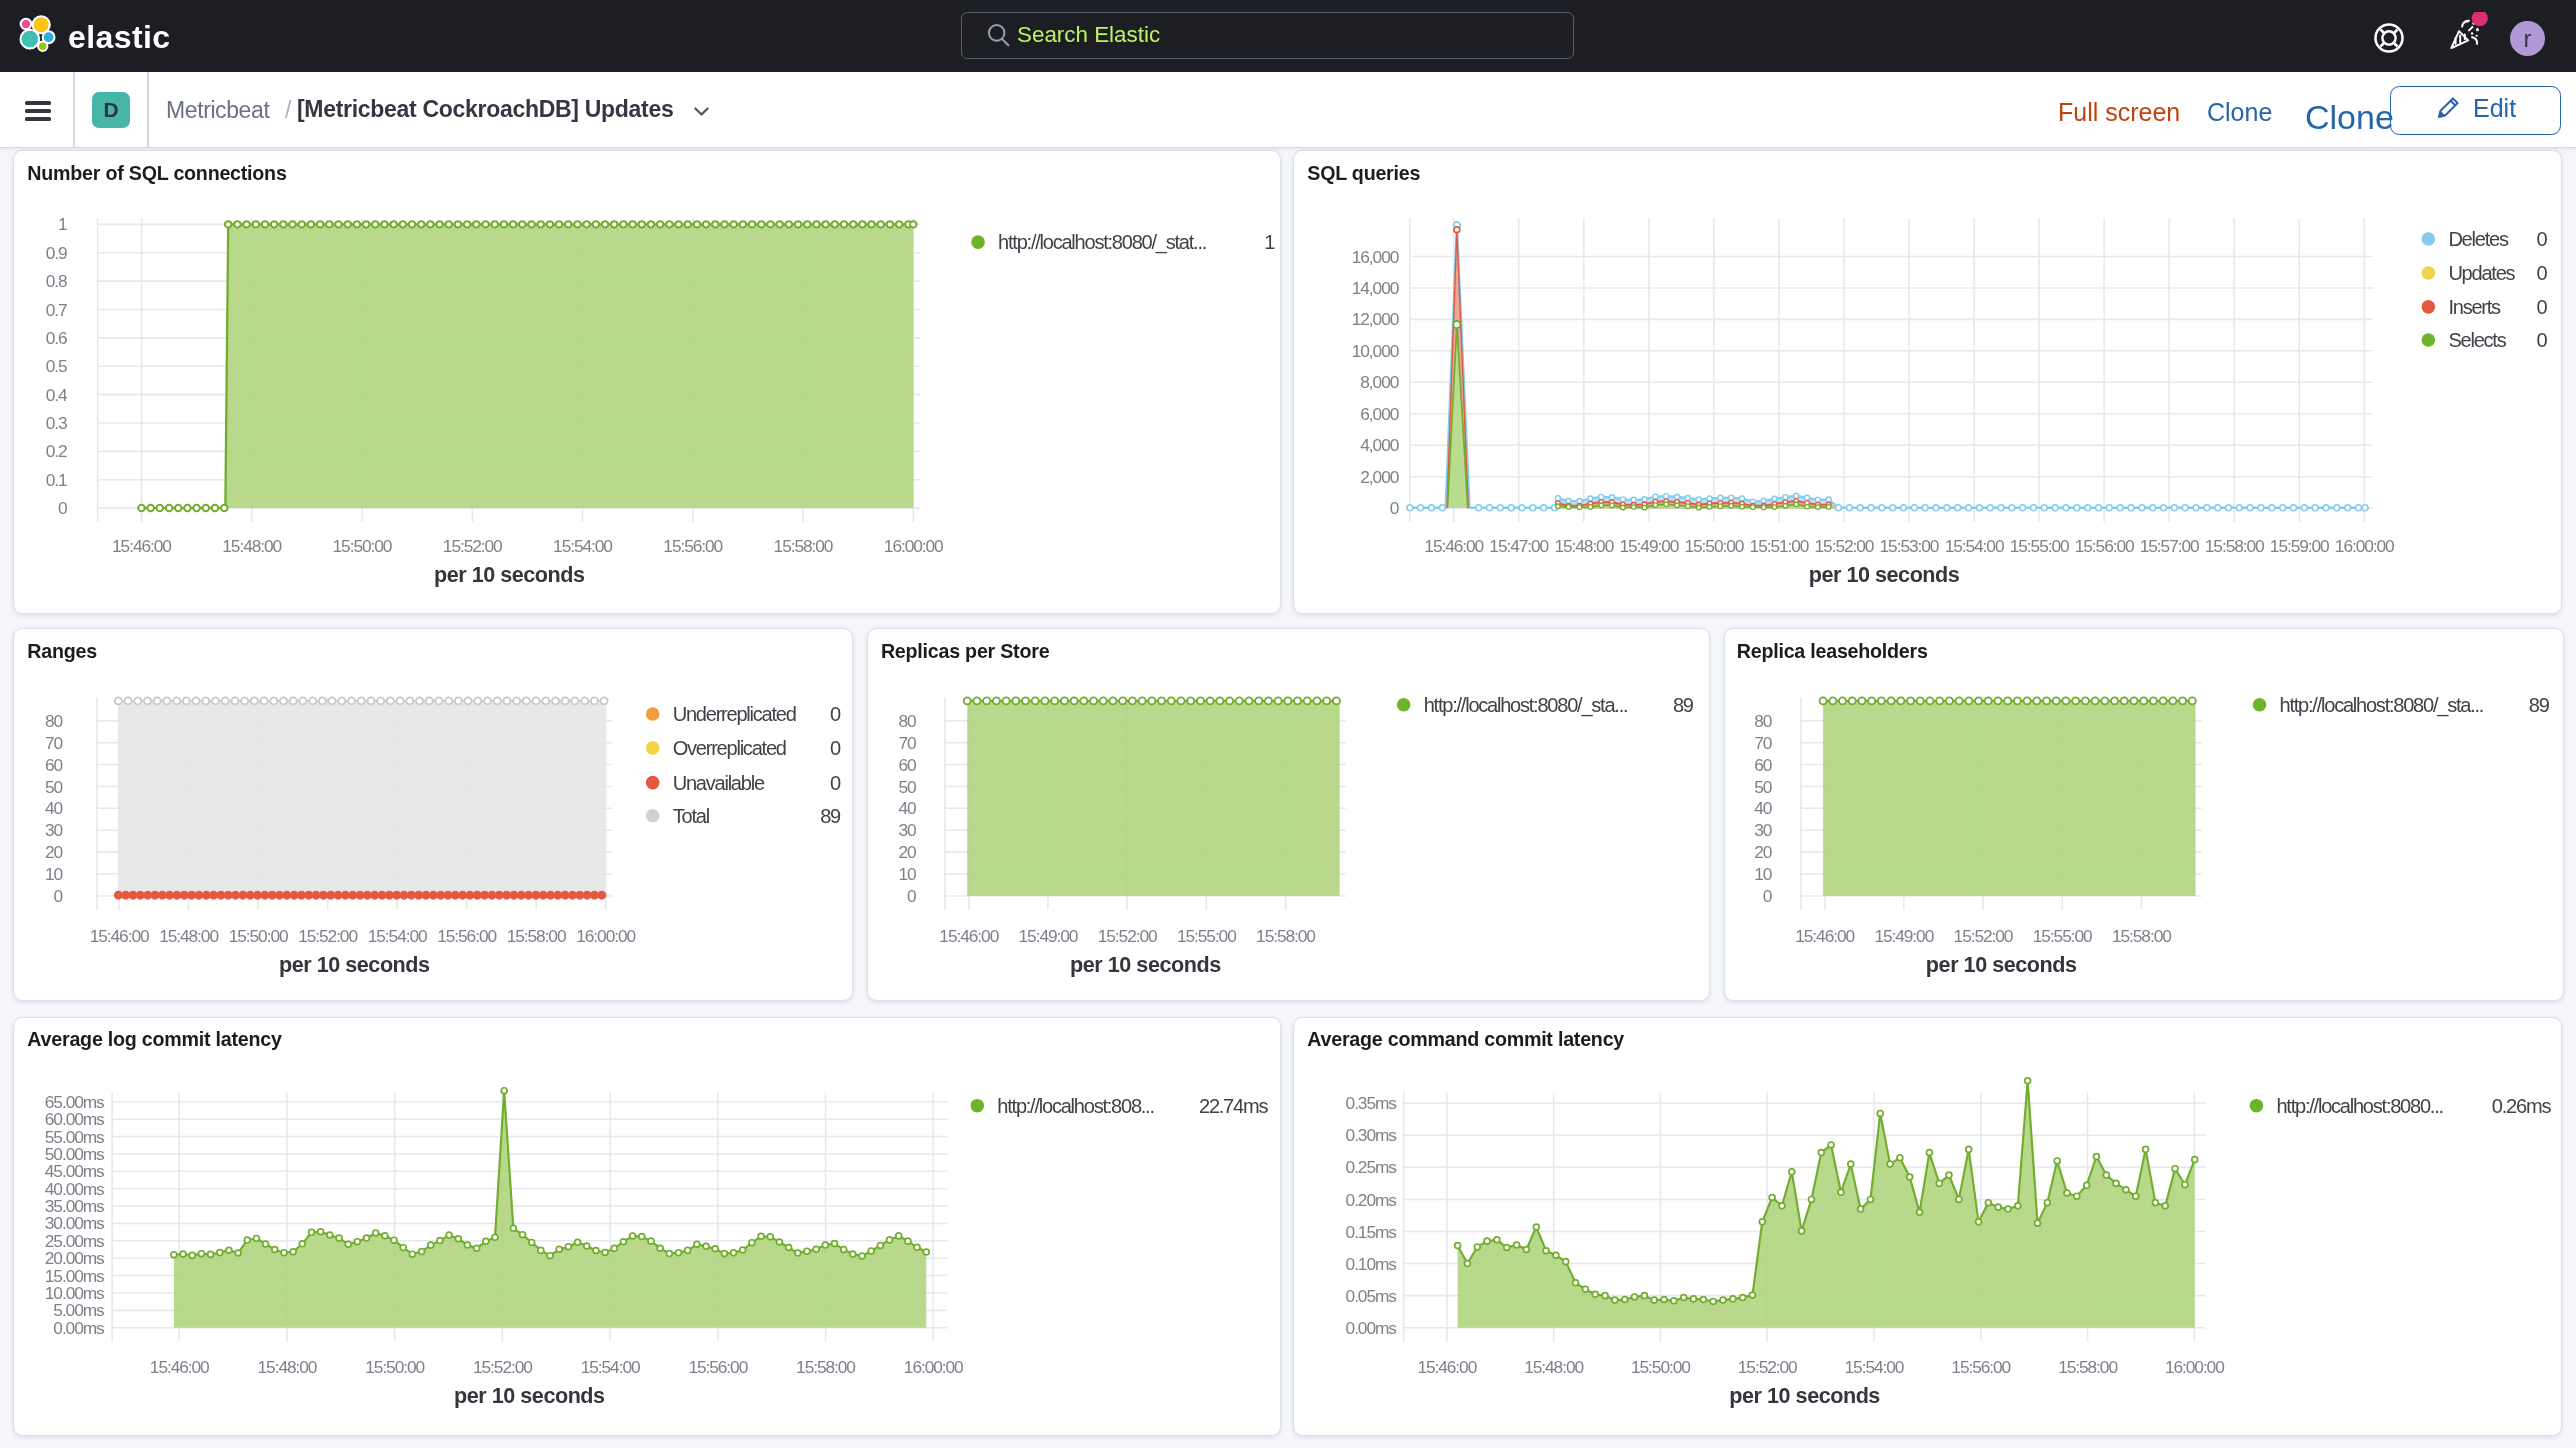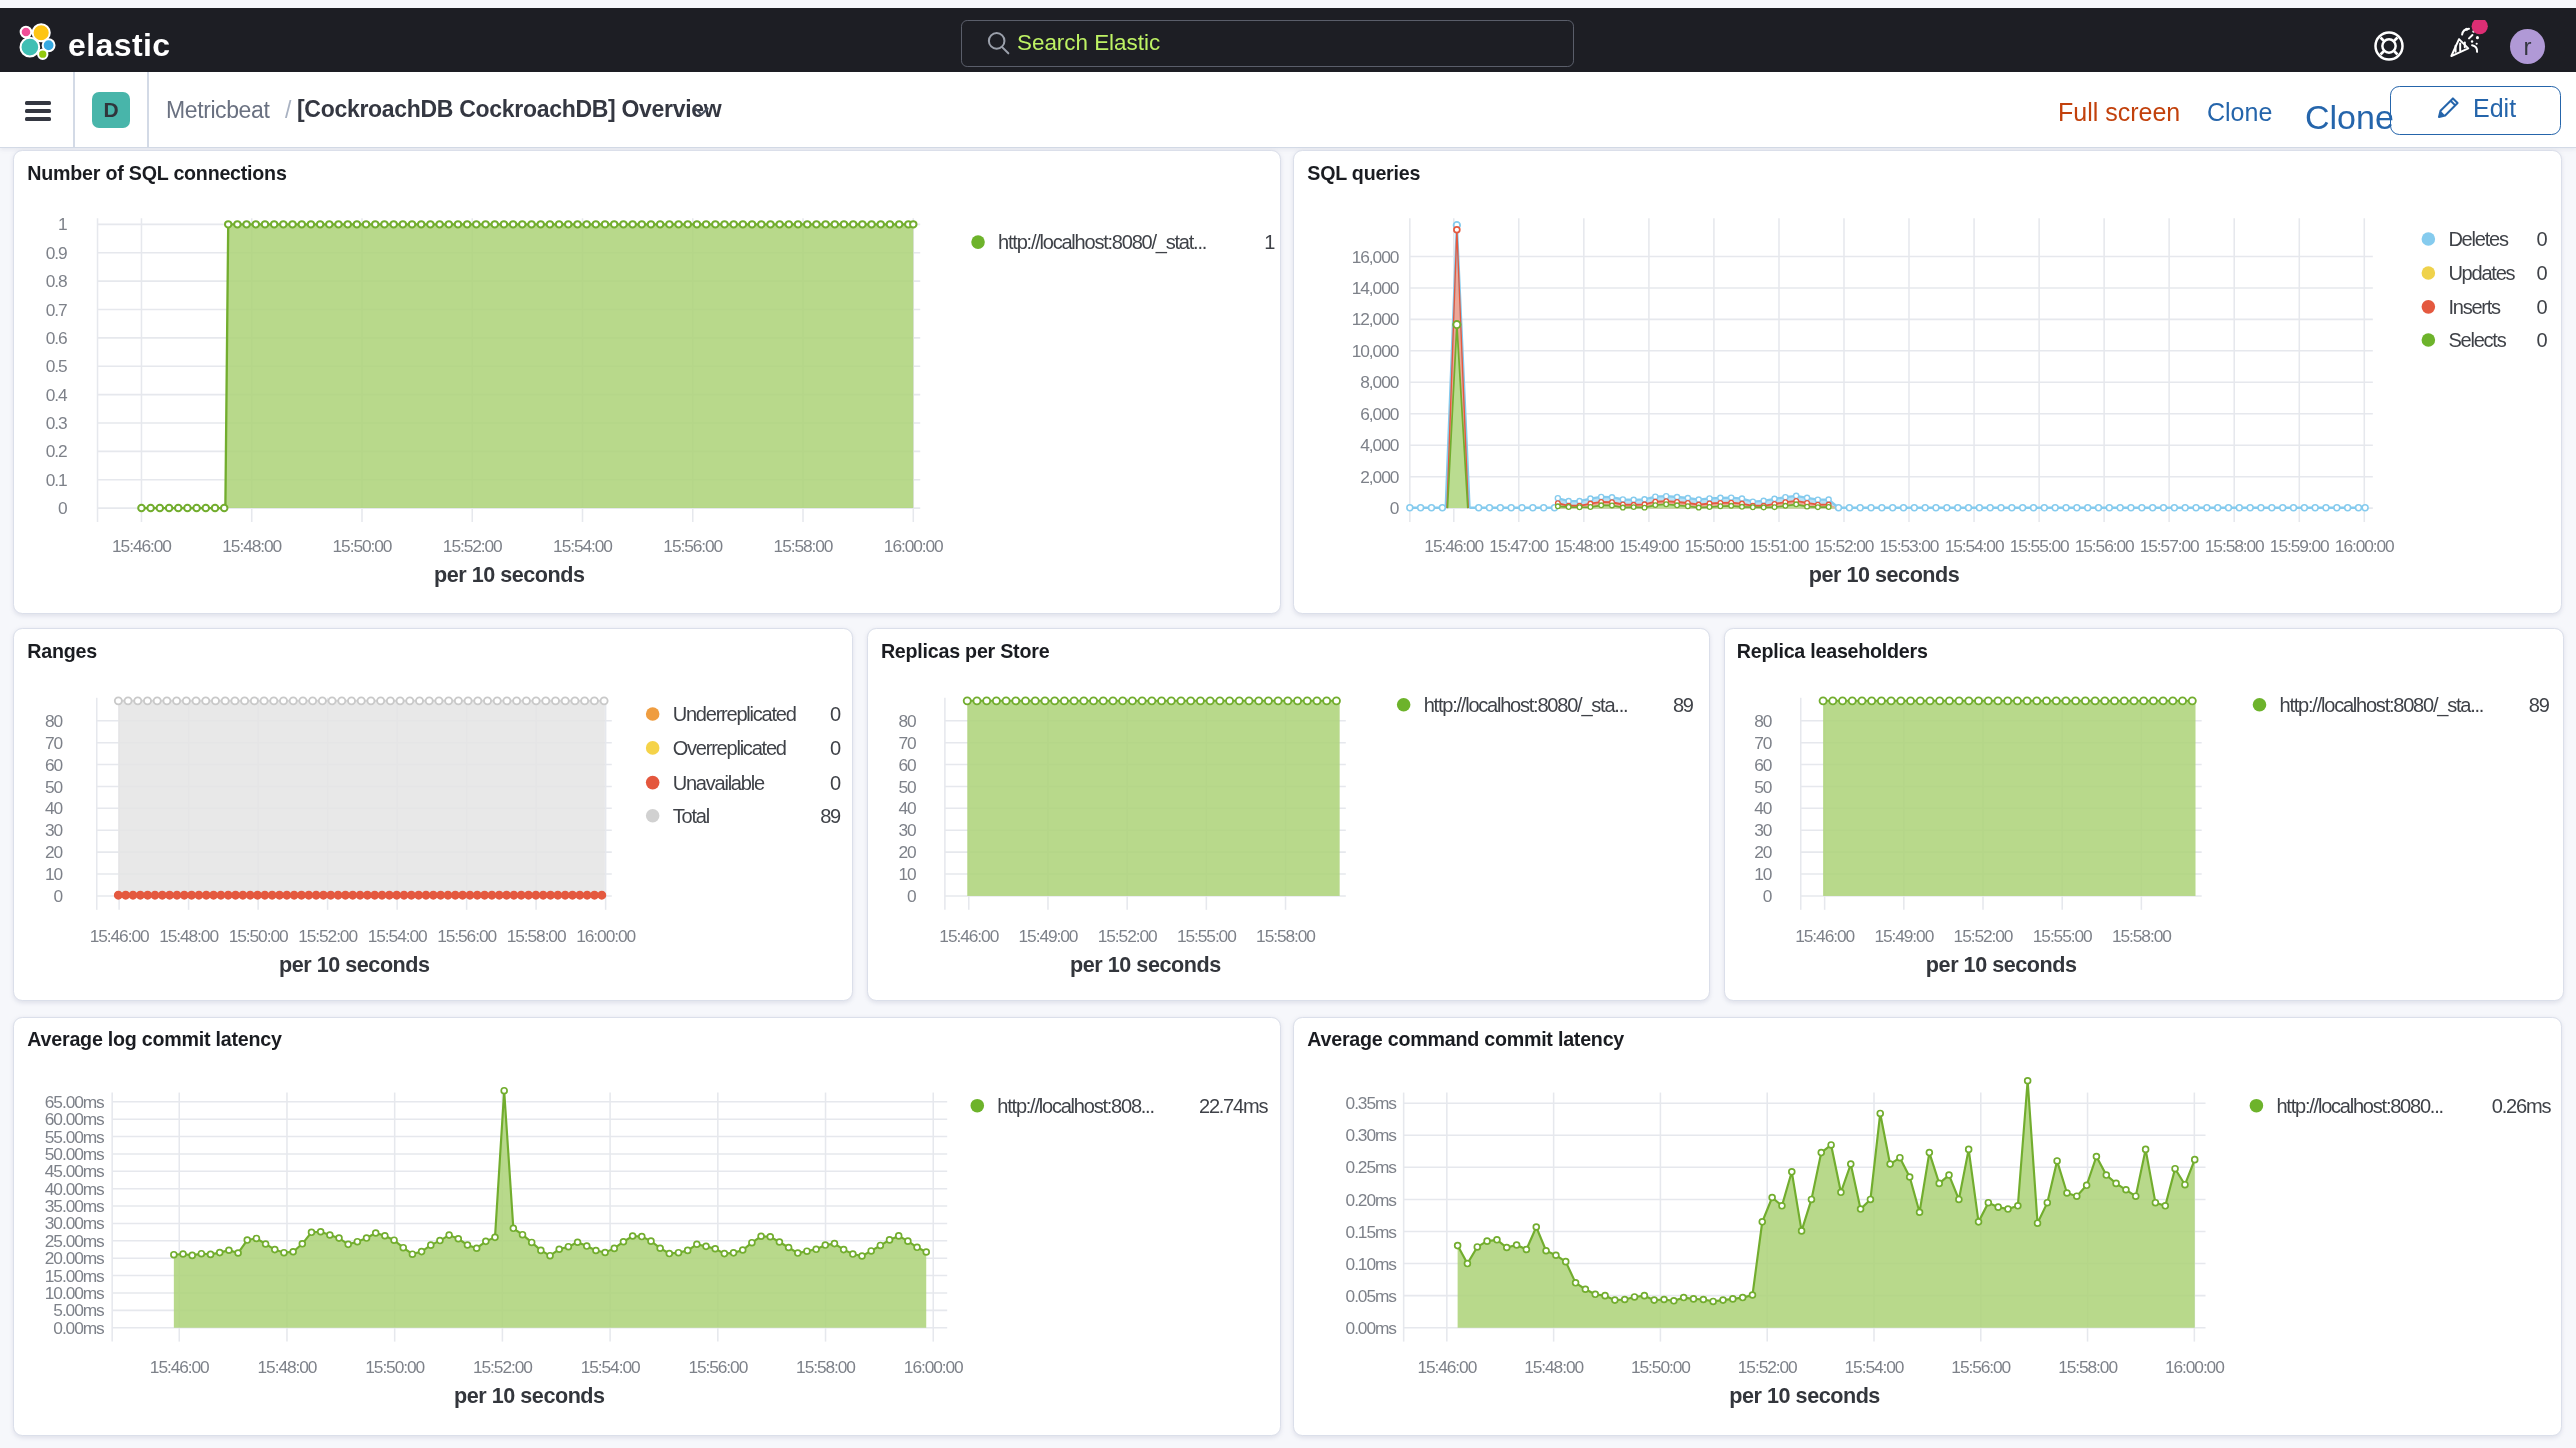"elastic" div.abs { top: 8px -> 0 }
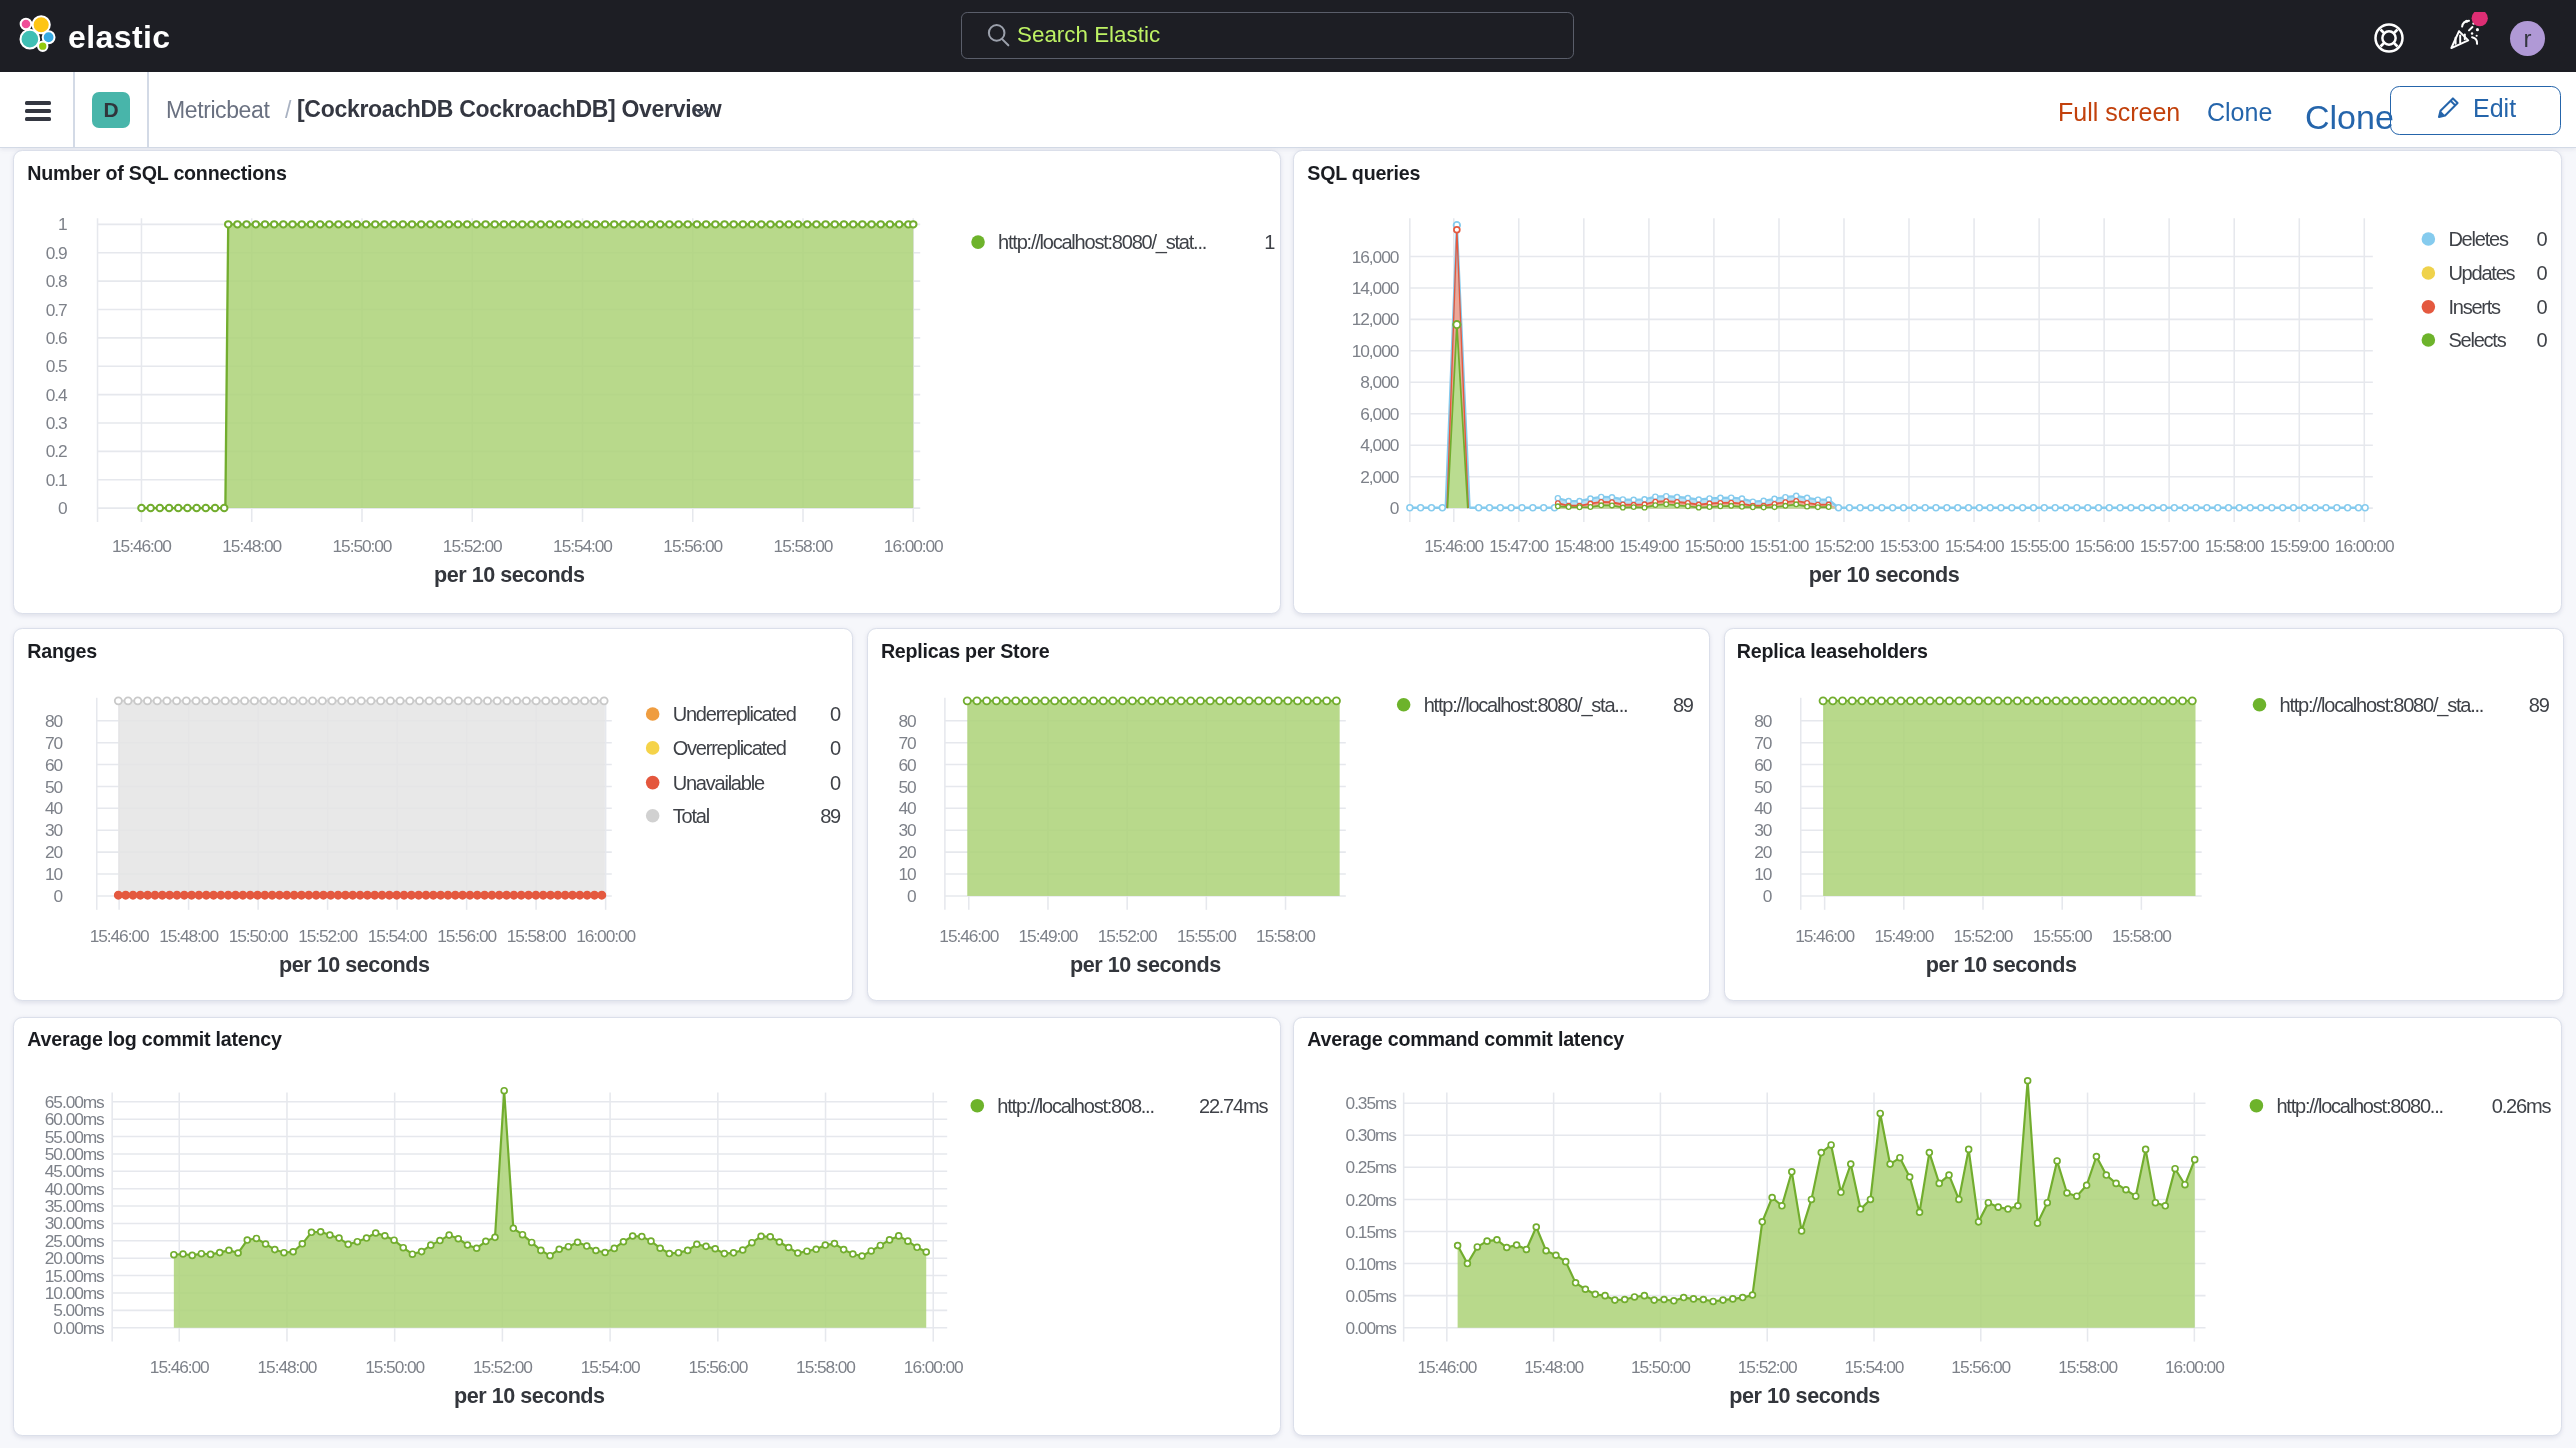"[CockroachDB CockroachDB] Overview" div.abs { text: CockroachDB CockroachDB] Overview -> Metricbeat CockroachDB] Updates }
